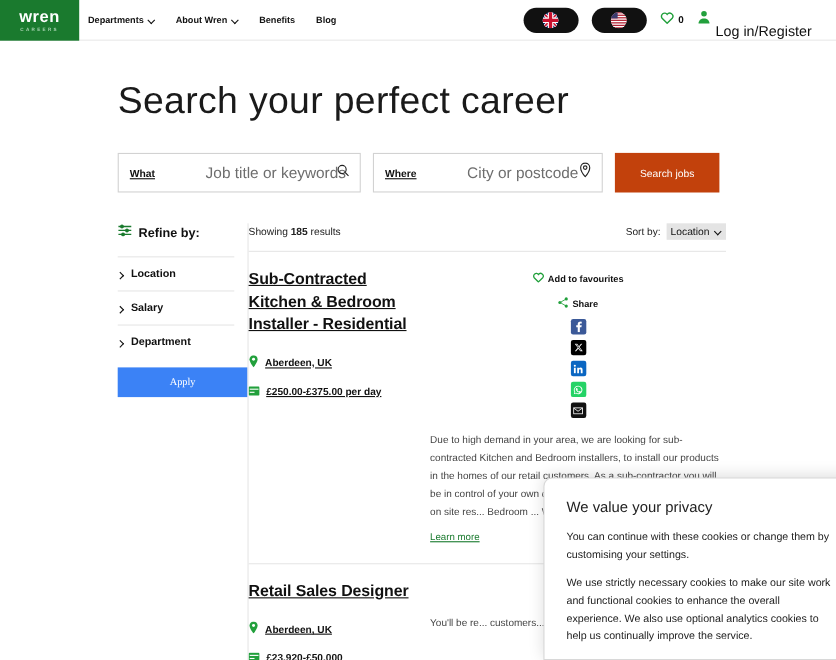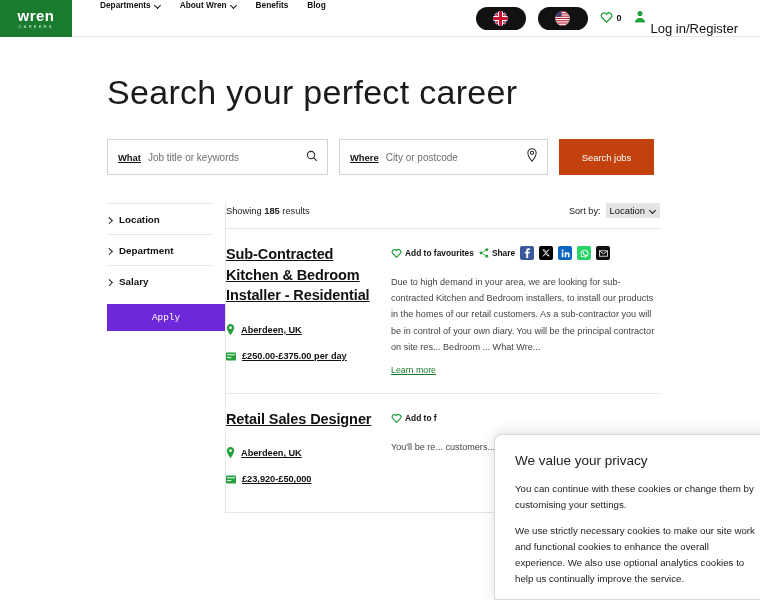"Departments" .nav { align-items: flex-start -> center; margin-left: 28px -> 8px }
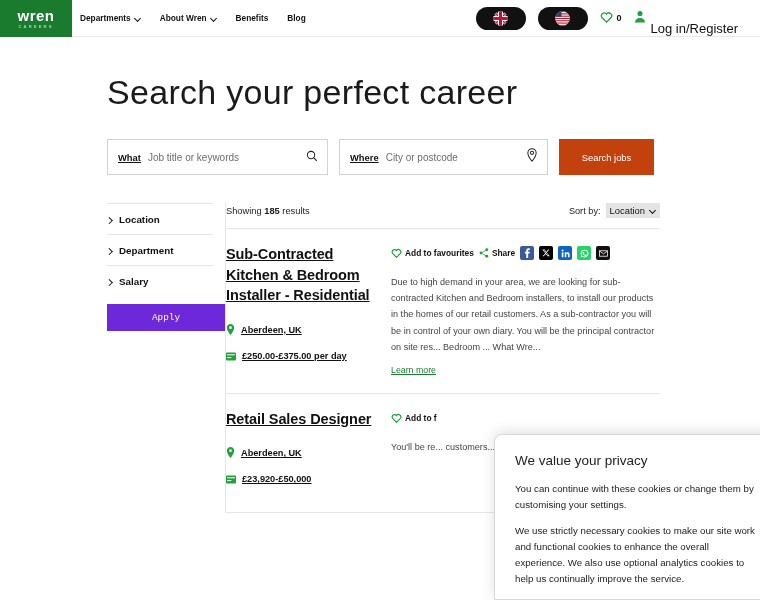"Job title or keywords" .sf-input { font-size: 10px -> 14px; margin-left: none -> 39px }
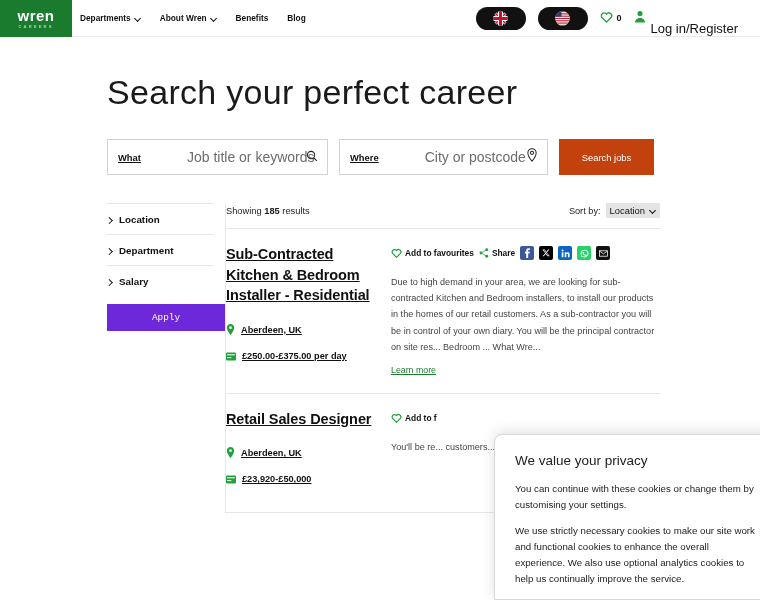"Refine by:" div.refine-head { html: none -> <div> <span> <svg> <path></path> <circle></circle> <circle></circle> <circle></circle> </svg> </span> <span>Refine by:</span> </div> }
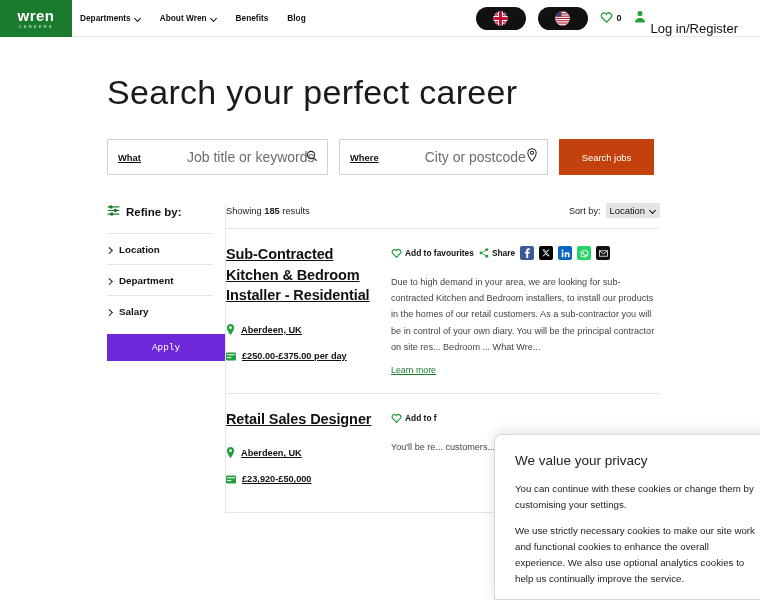"Add to favourites" .share-row { flex-direction: none -> column }
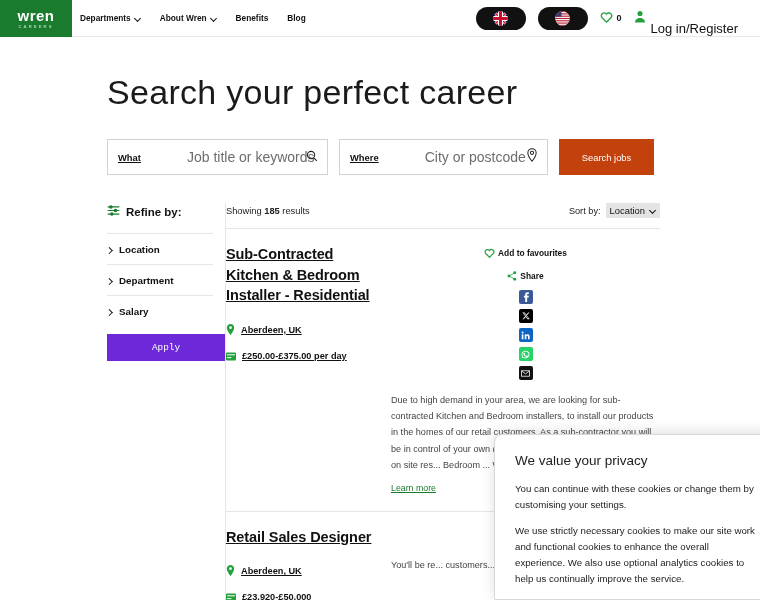"Department" div.facet { order: before "Salary" -> after "Salary" }
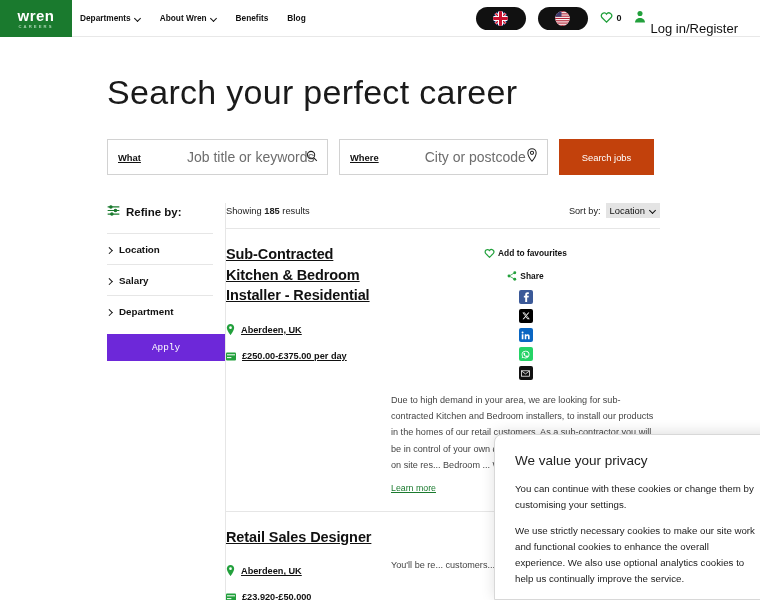"Apply" .apply-btn { background: #6d28d9 -> #3b82f6; font-family: Liberation Mono, monospace -> Liberation Serif, serif }
